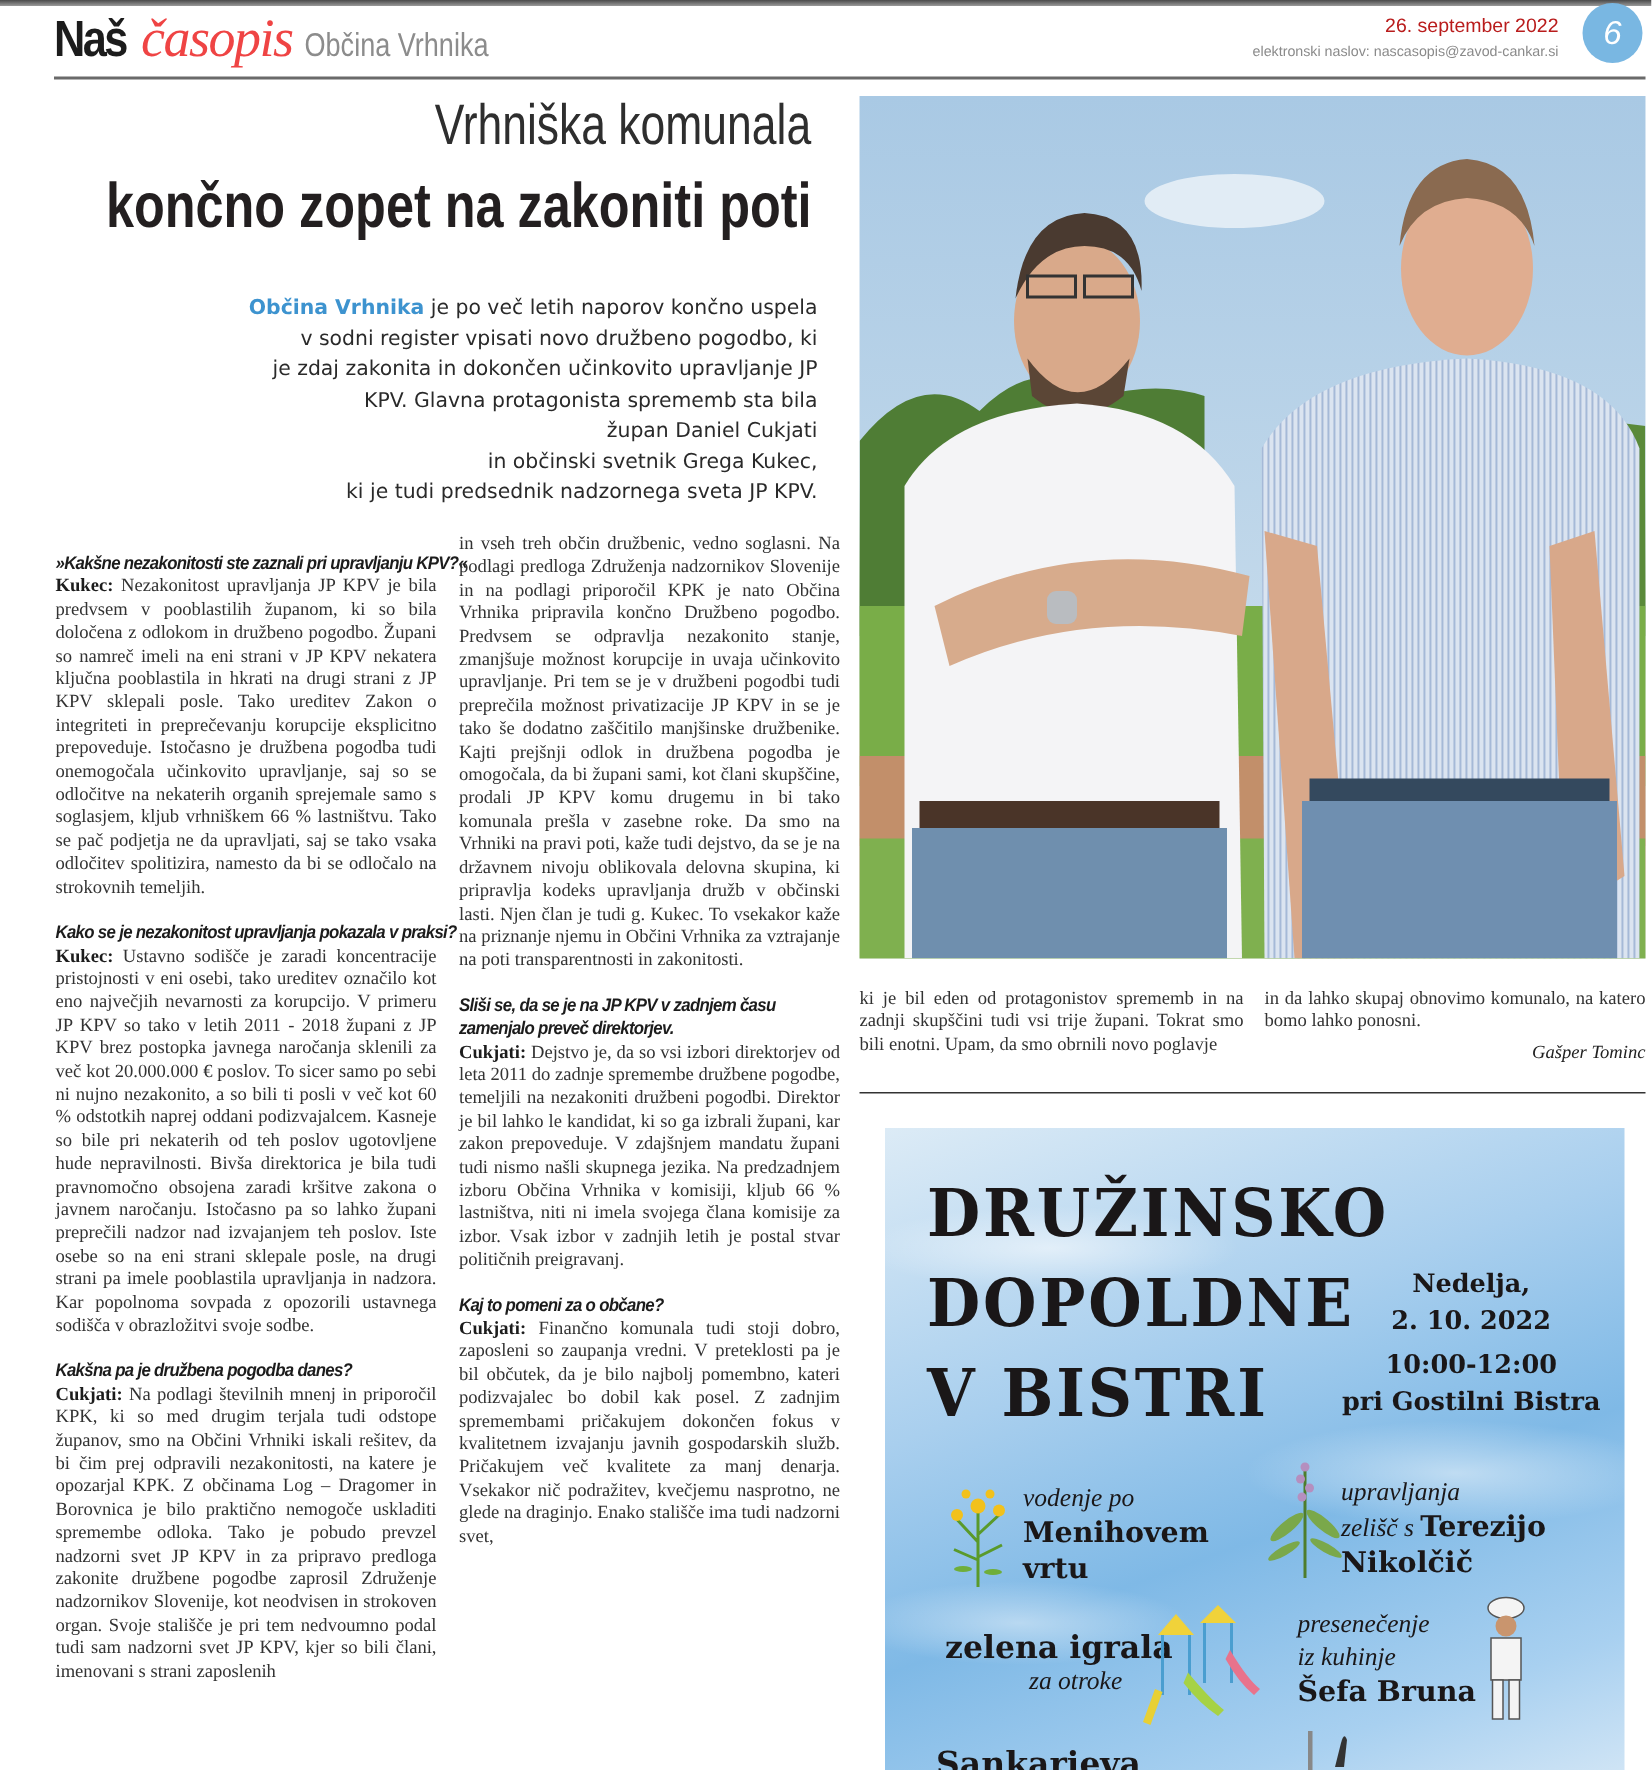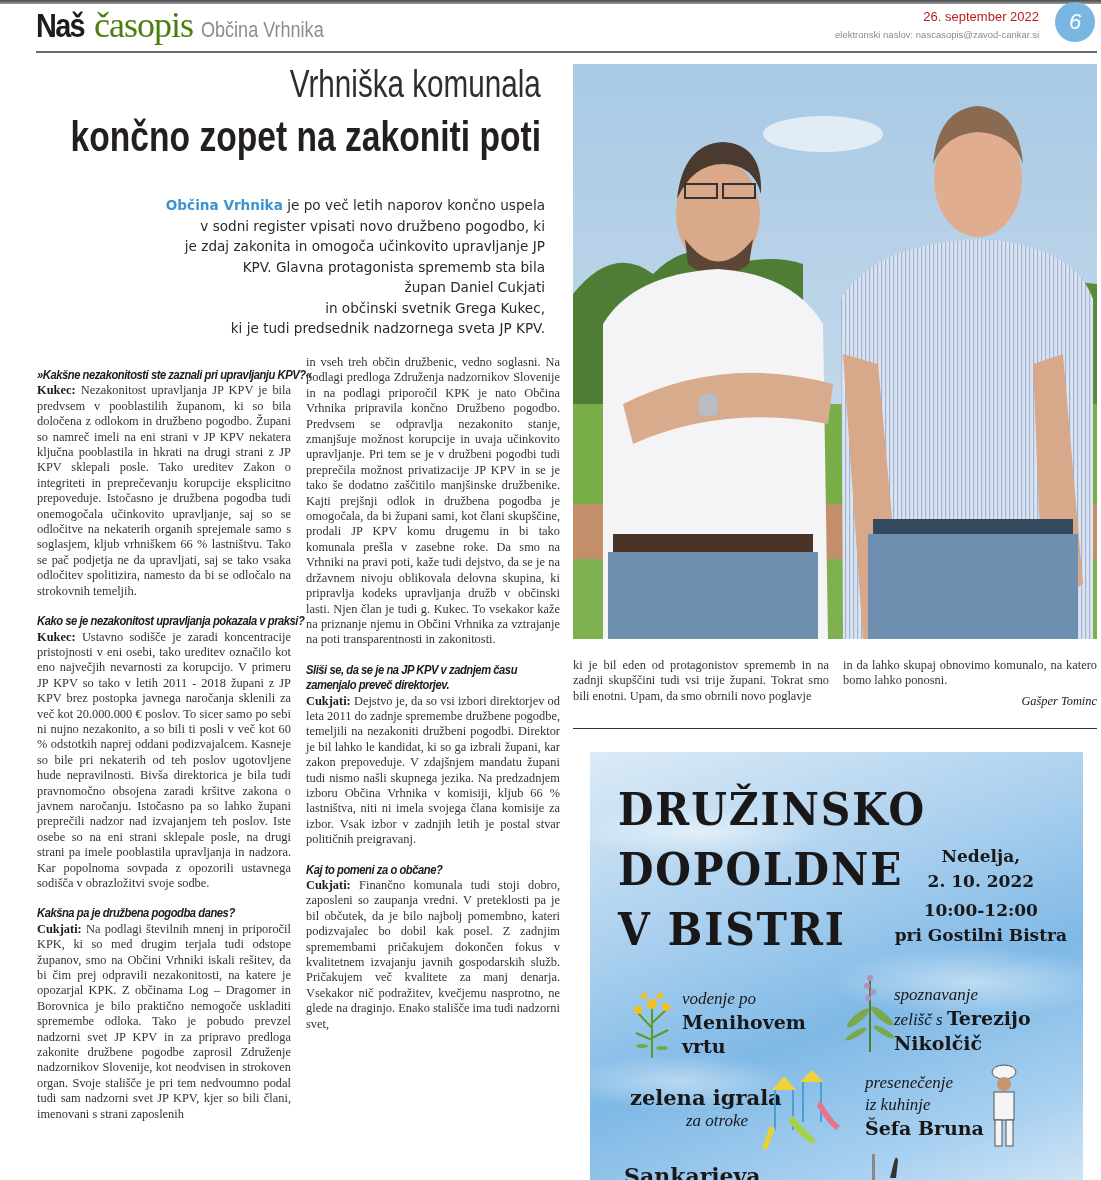"časopis" .logo-casopis { color: #4d7c0f -> #ef4444; font-style: none -> italic }
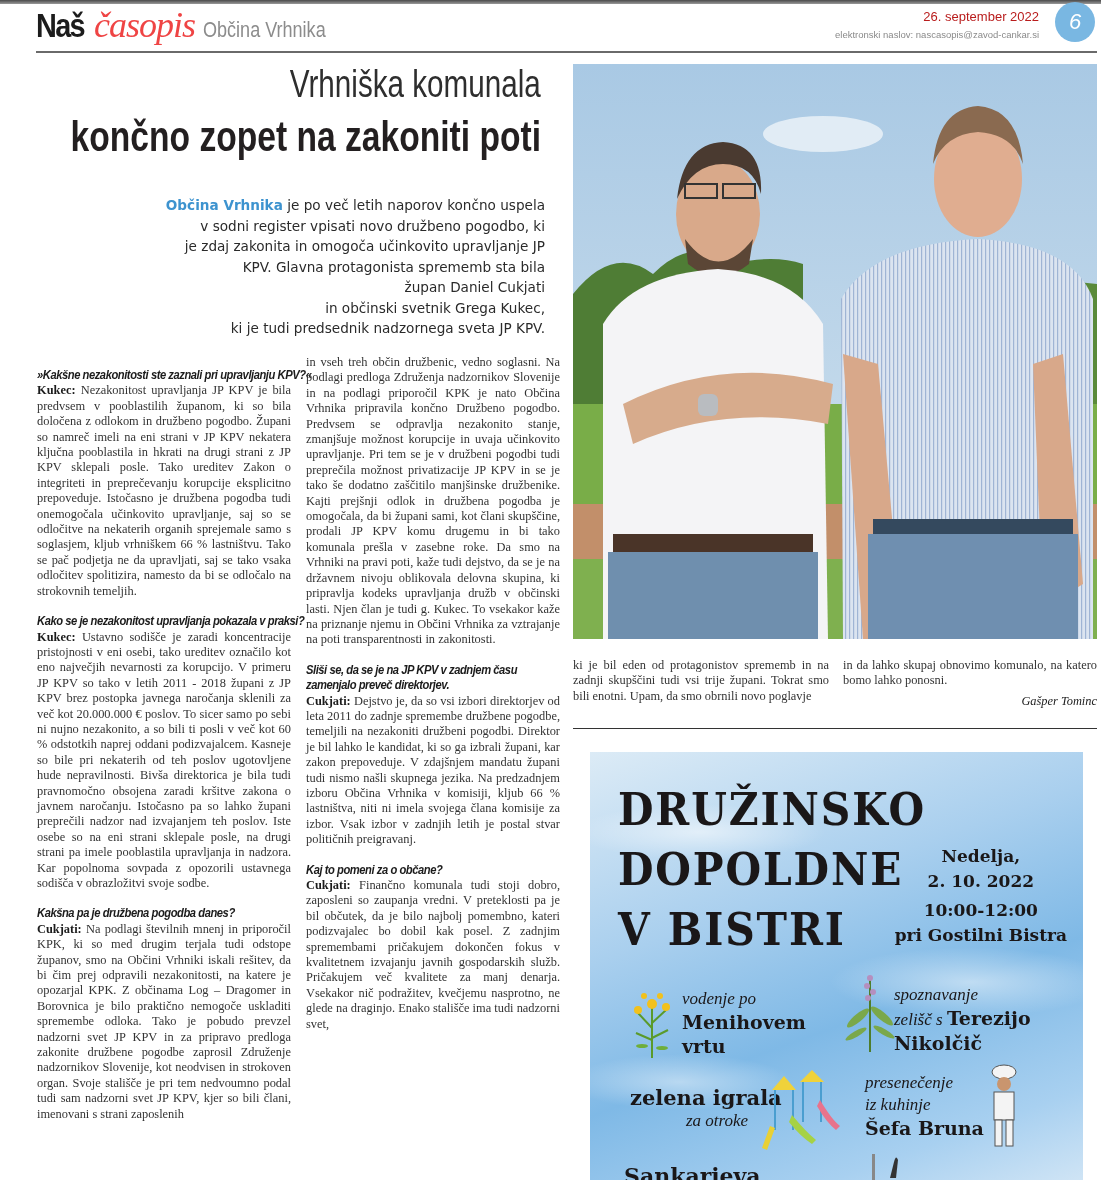"je zdaj zakonita in omogoča" span { text: omogoča -> dokončen }
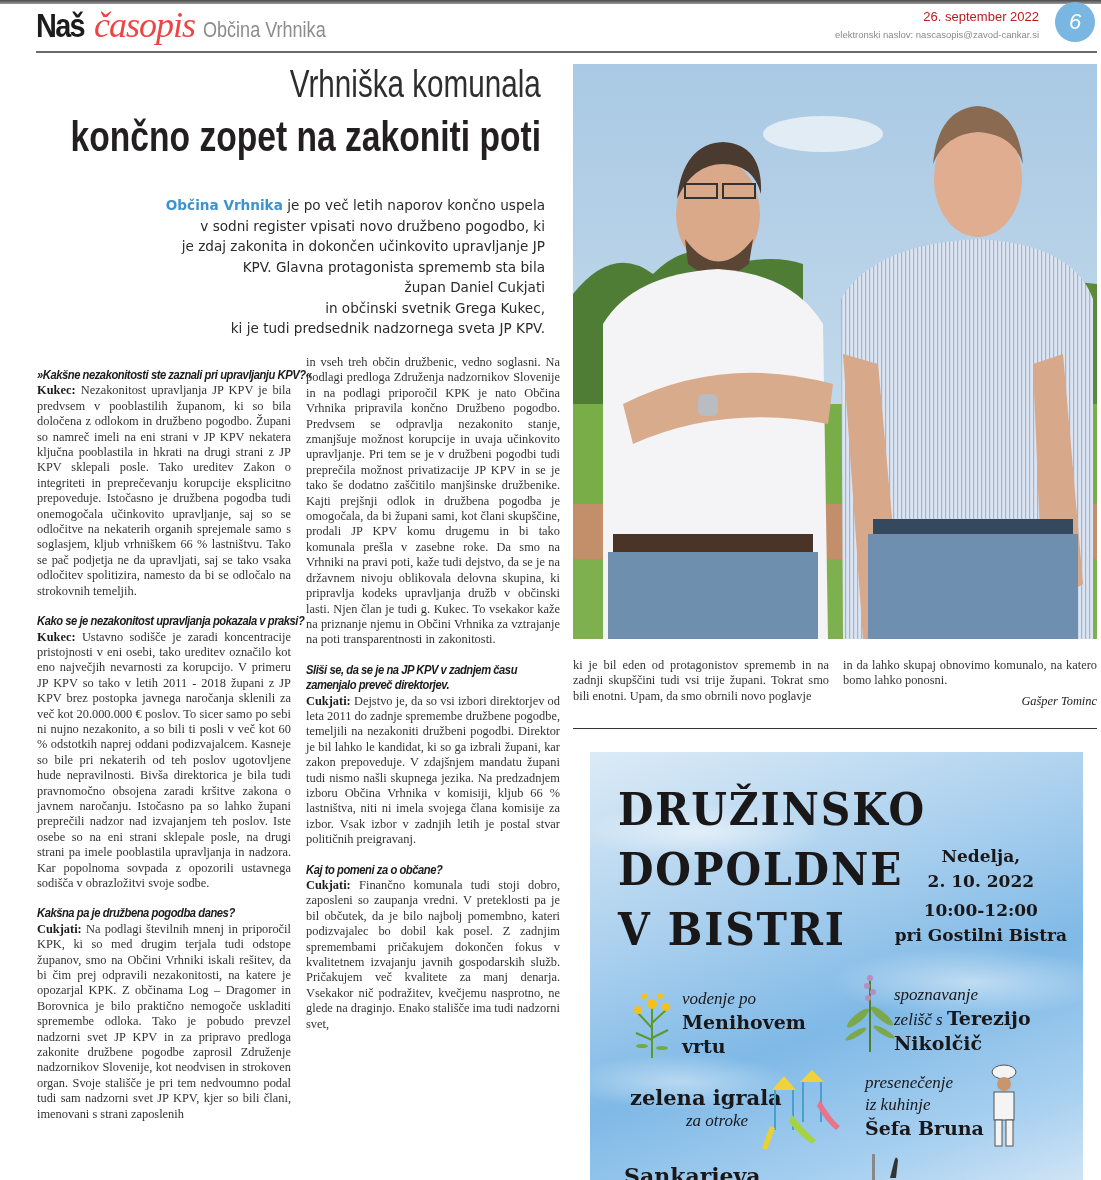"spoznavanje" div.it { text: spoznavanje -> upravljanja }
